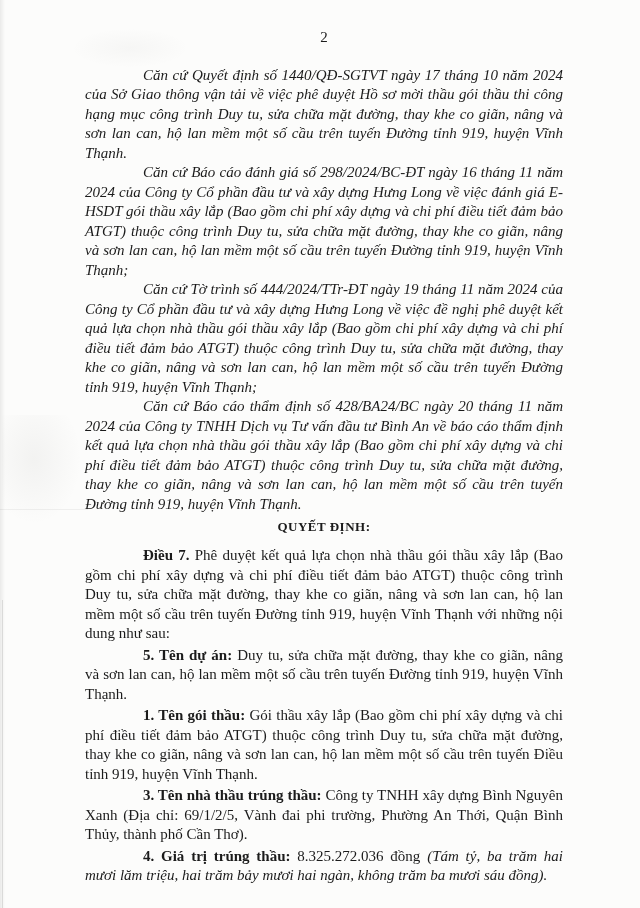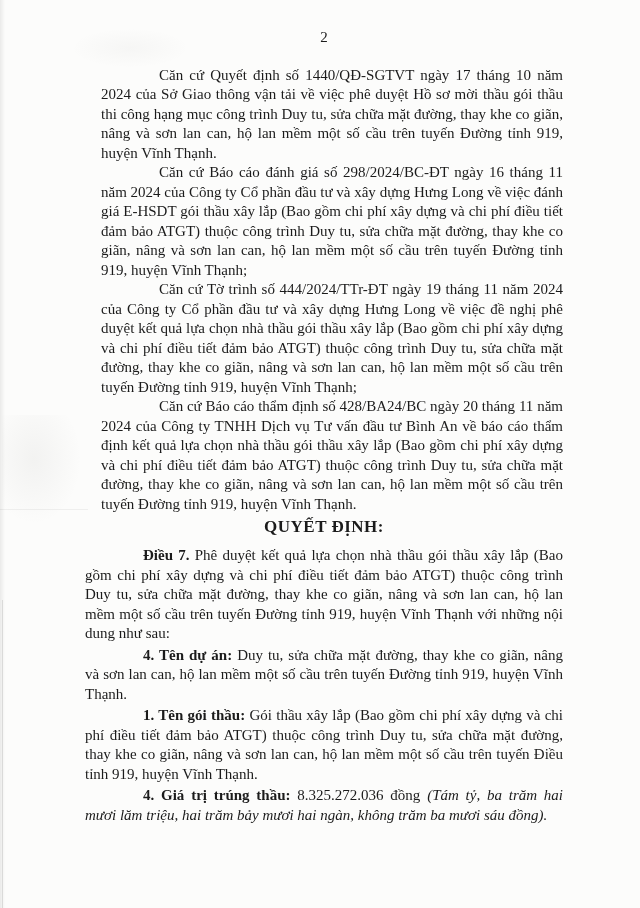"Căn cứ Quyết định số" .preamble-para { font-style: none -> italic; margin-left: 16px -> none }
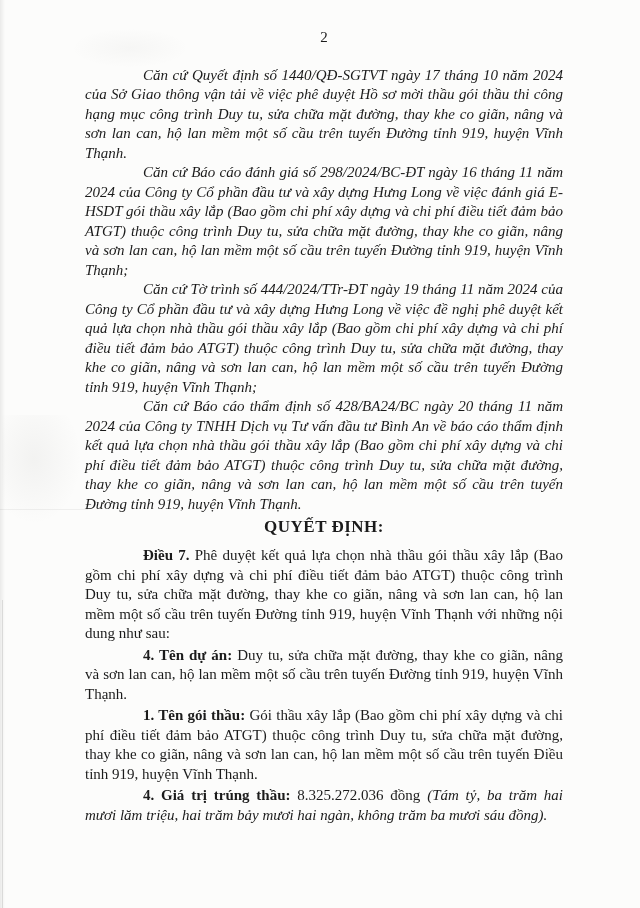"QUYẾT ĐỊNH:" .decision-heading { font-size: 17px -> 13px }
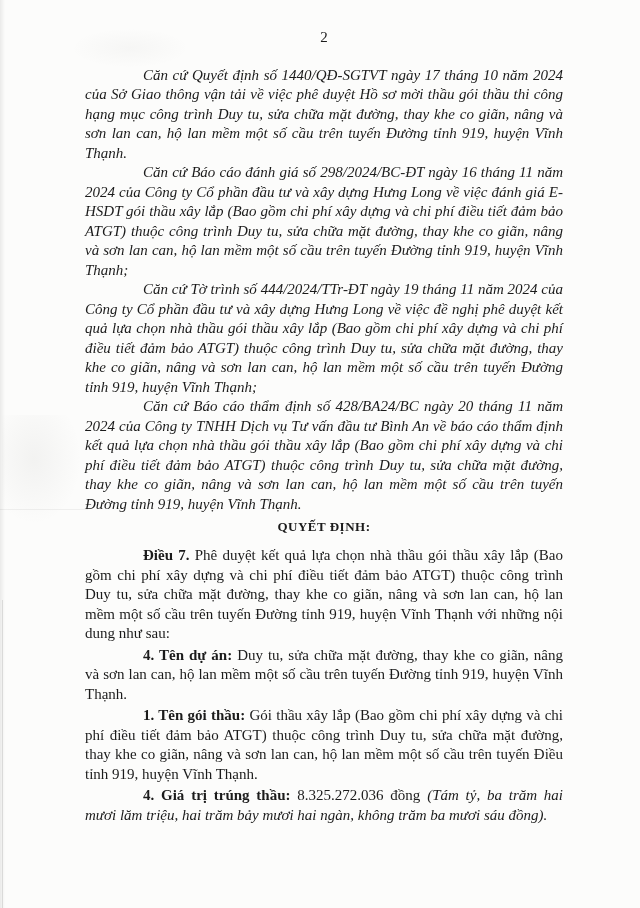"4. Tên dự án:" span.lbl { text: 4 -> 5 }
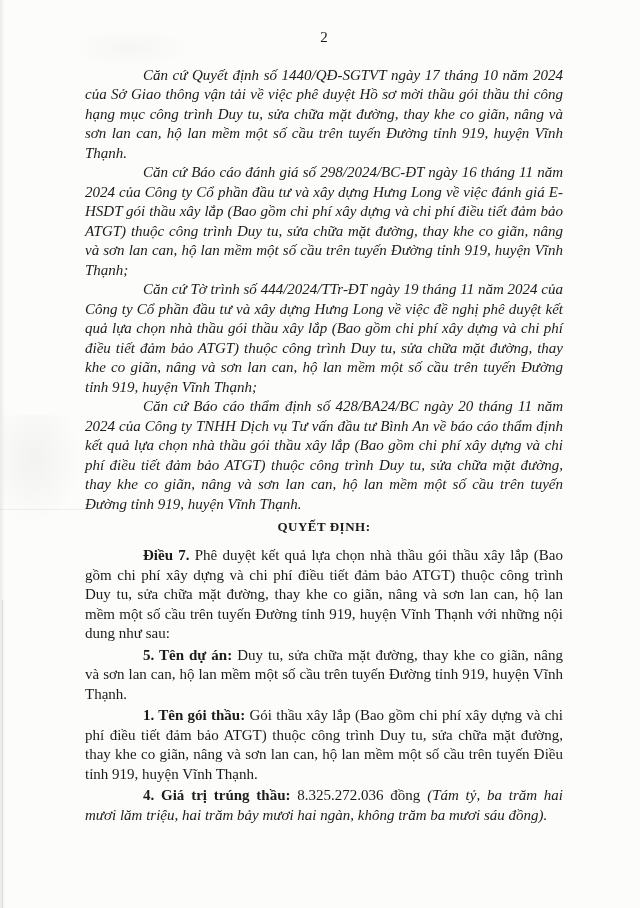"3. Tên nhà thầu trúng" p.item { html: none -> <p><span>3. Tên nhà thầu trúng thầu: </span><span>Công ty TNHH xây dựng Bình Nguyên Xanh (Địa chỉ: 69/1/2/5, Vành đai phi trường, Phường An Thới, Quận Bình Thủy, thành phố Cần Thơ).</span><span></span></p> }
